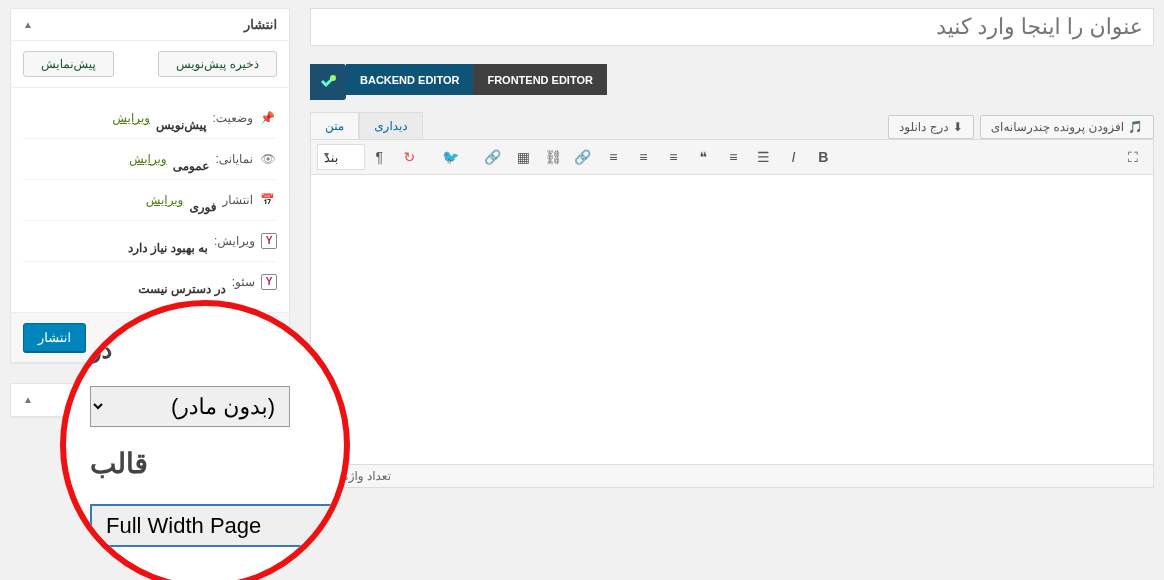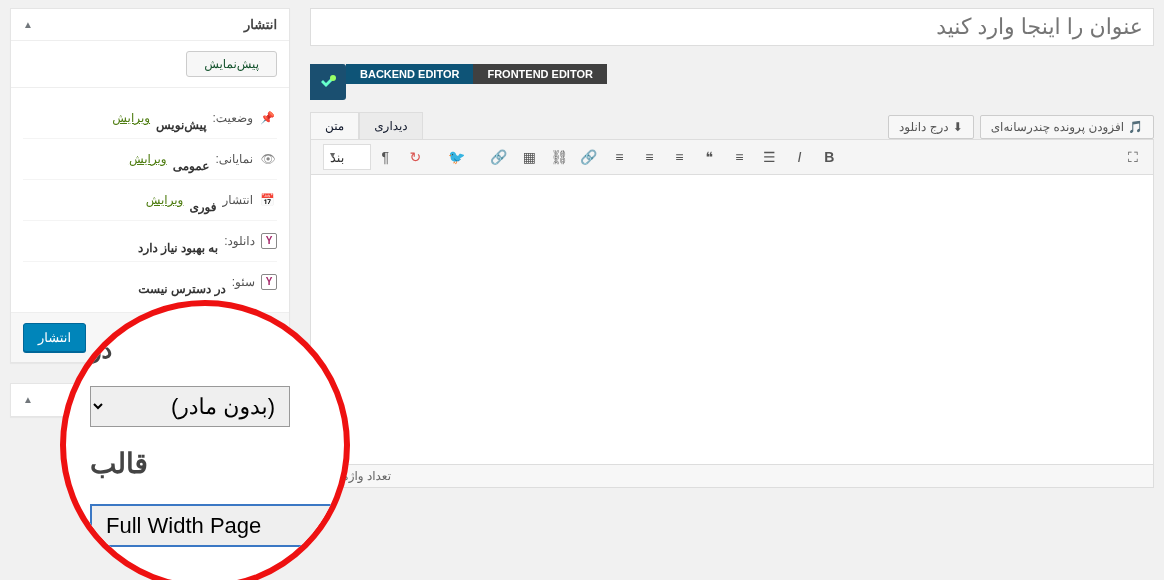"ذخیره پیش‌نویس" button.btn-sec { html: none -> <button>ذخیره پیش‌نویس</button> }
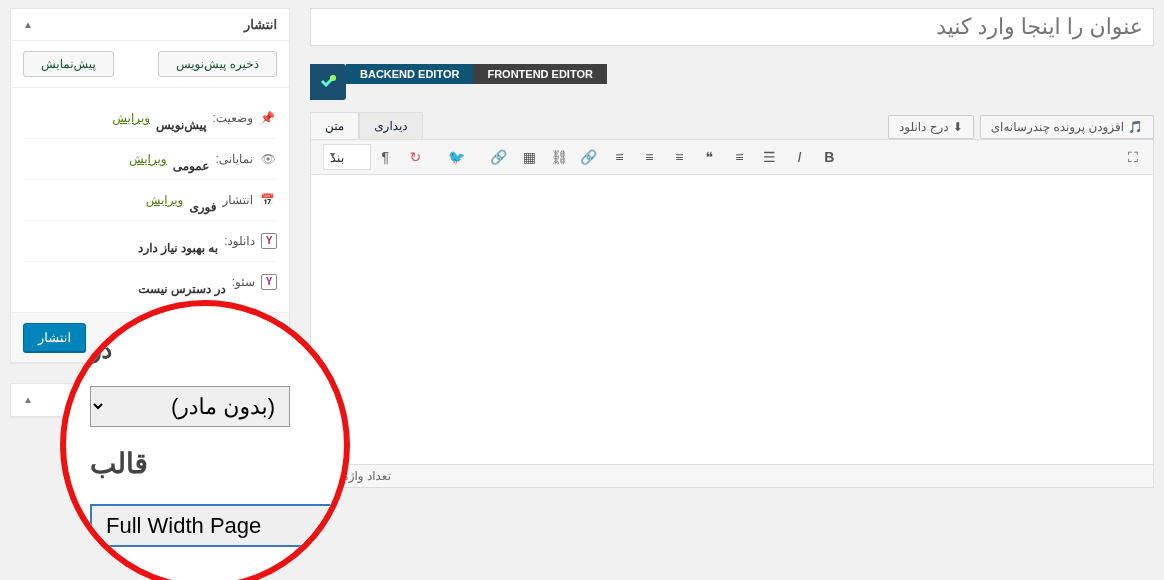"BACKEND EDITOR" .vc-btn { height: 20px -> 31px }
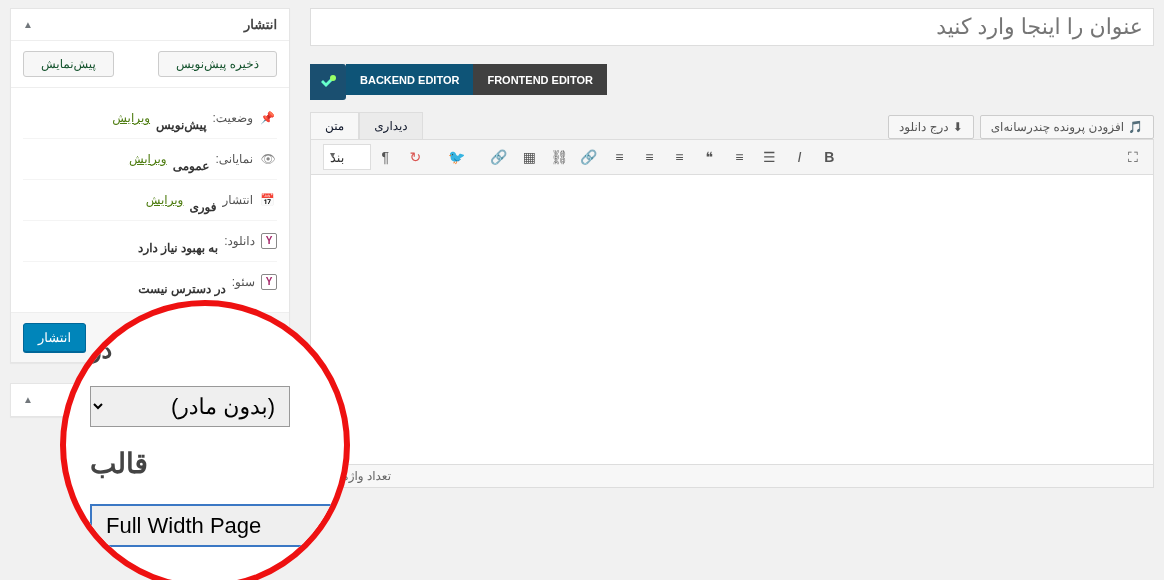"متن" .tab-ed { color: #0f172a -> #0369a1 }
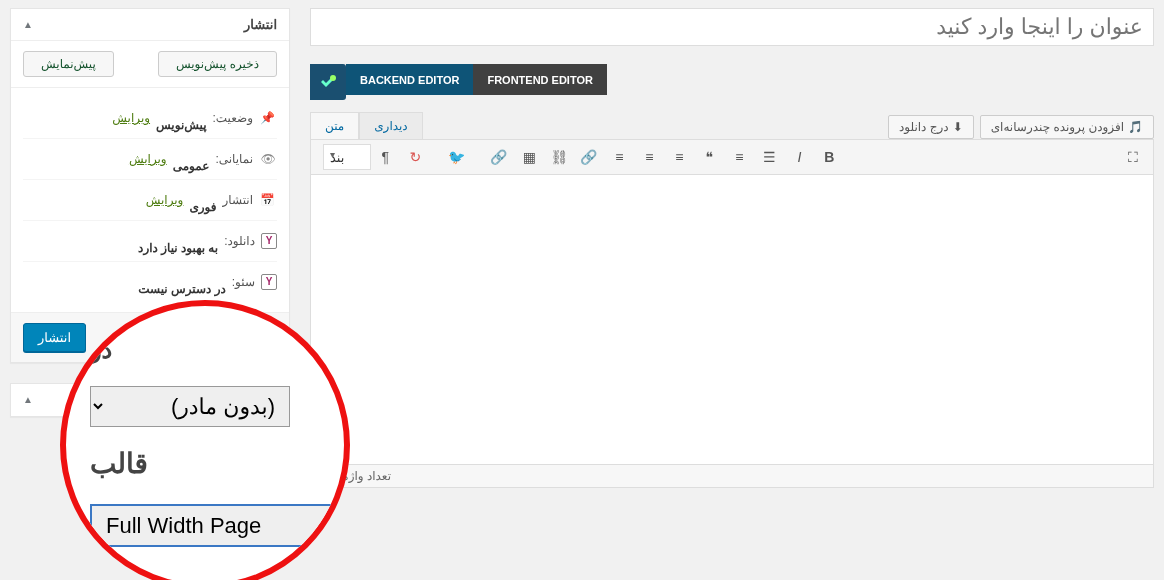"بند" .tb-sel { margin-left: 6px -> none }
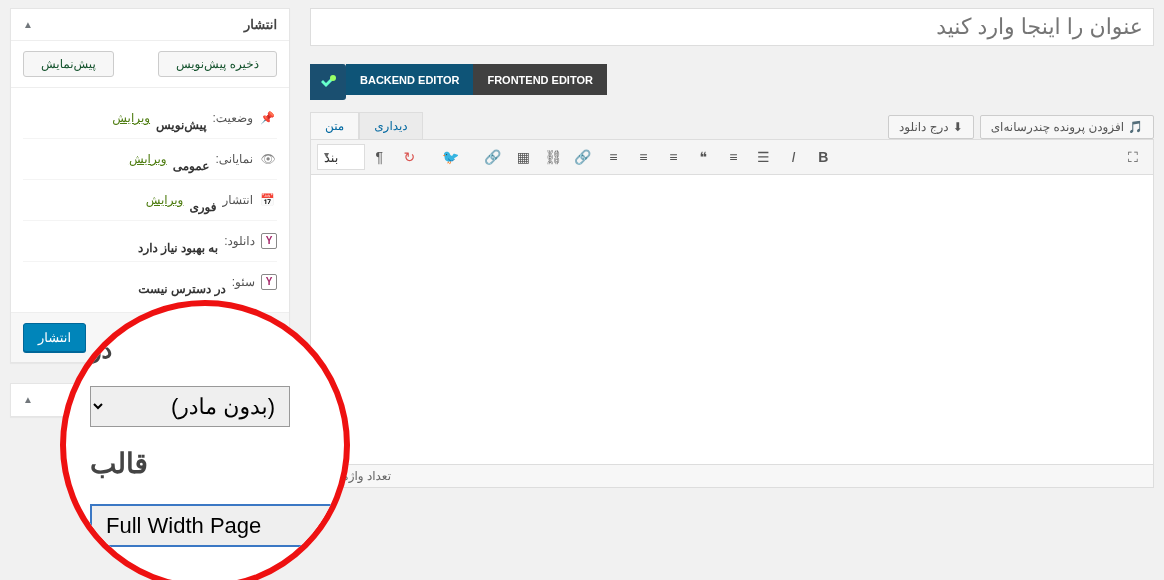"دانلود:" span { text: دانلود -> ویرایش }
